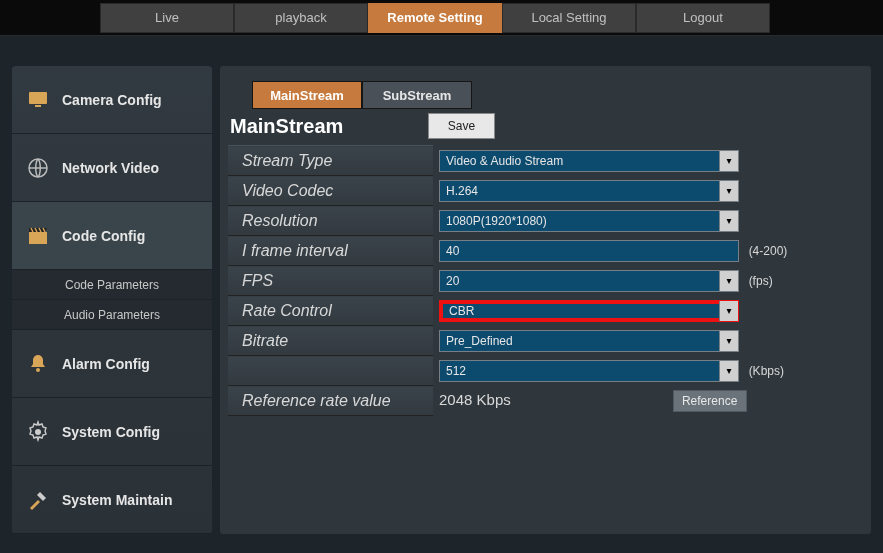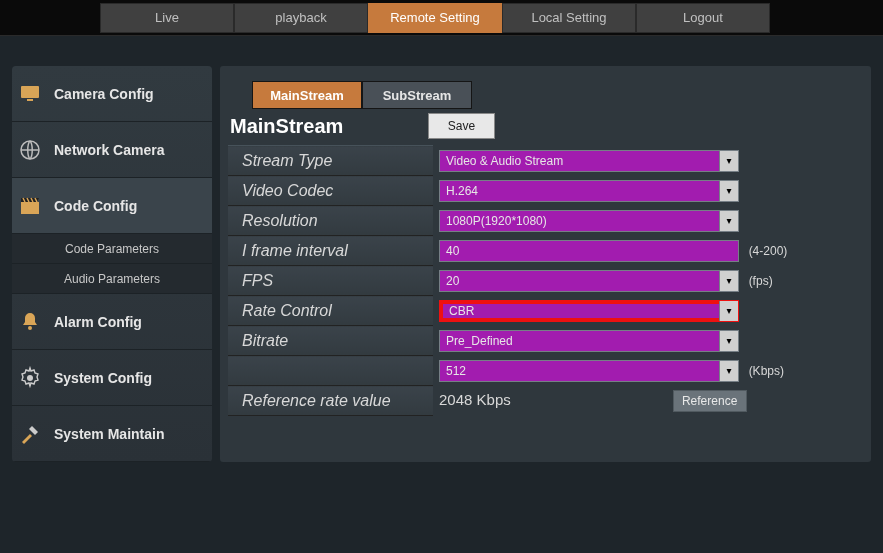"Remote Setting" .top-tab.active { font-weight: none -> bold }
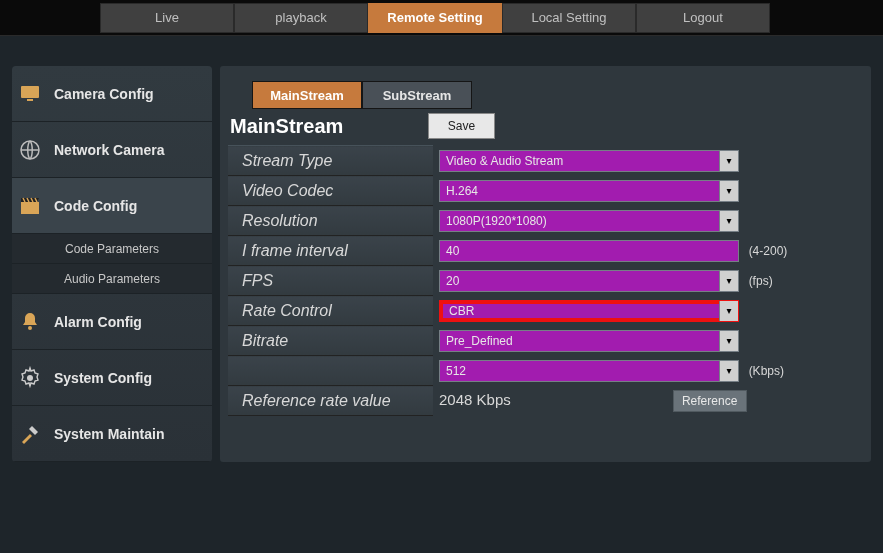"Camera Config" .side-item { height: 56px -> 68px; padding-left: 6px -> 14px }
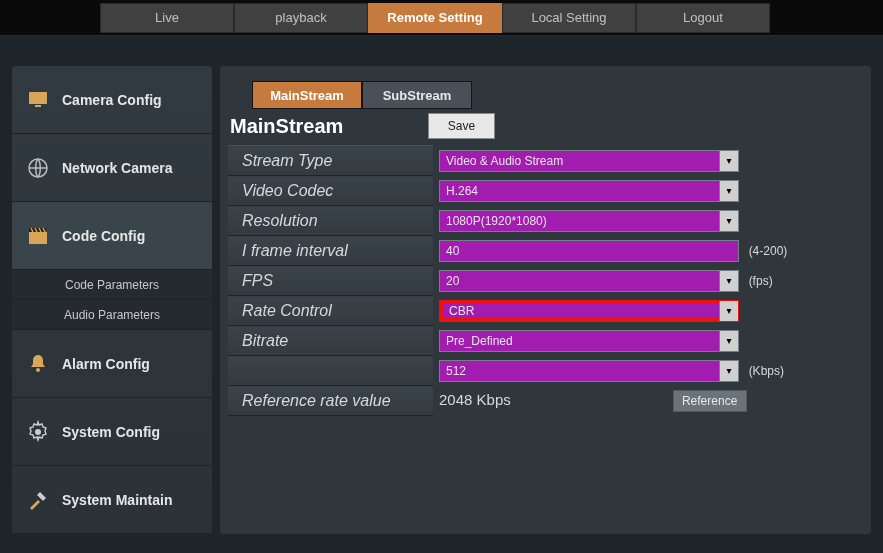"Network Camera" span { text: Camera -> Video }
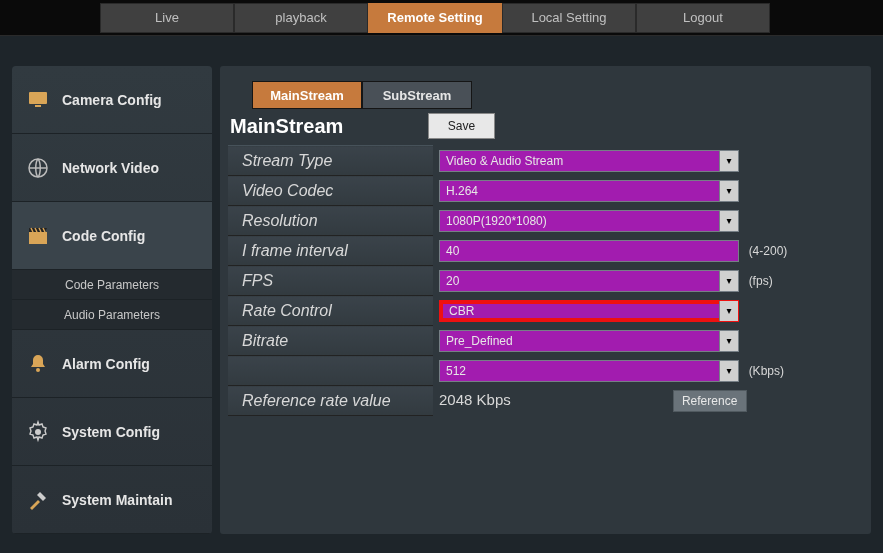"Video & Audio Stream" .sel, .inp { background: #a21caf -> #0c4a6e }
